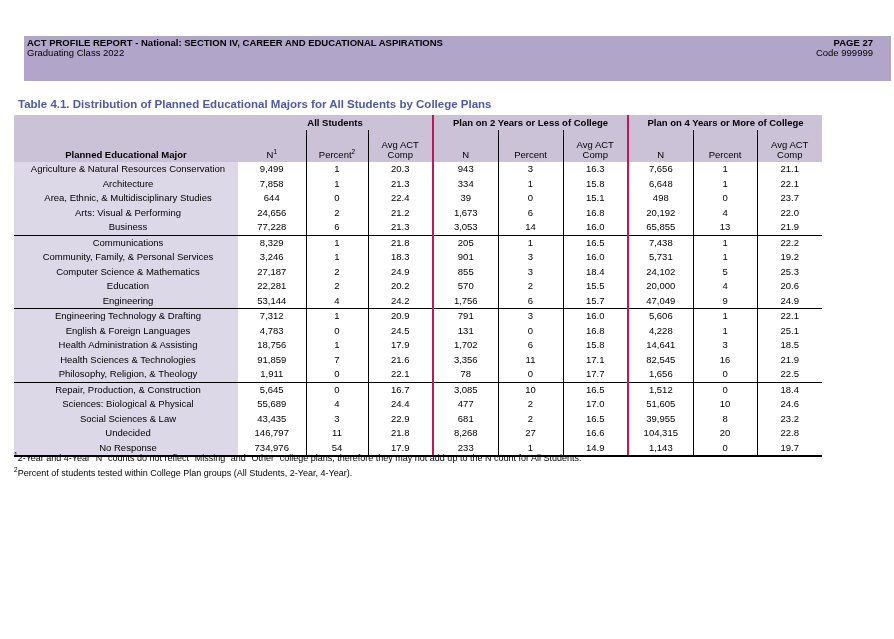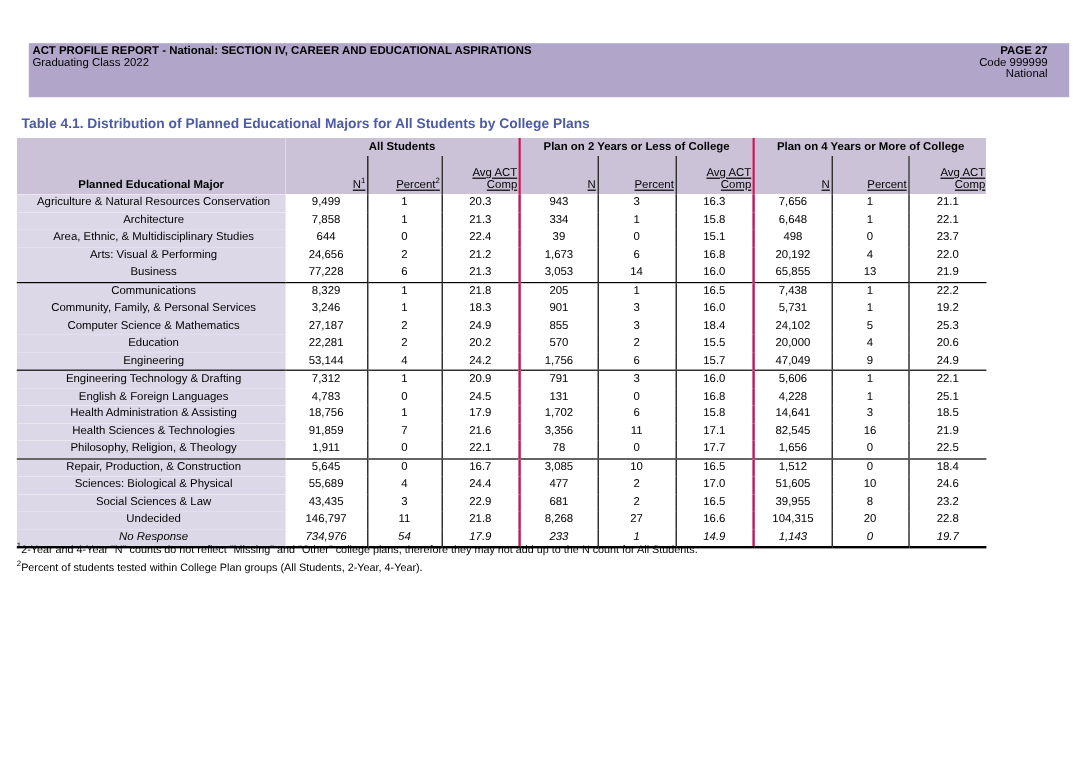"National" div.band-row { html: <div> <span>National</span> </div> -> none }
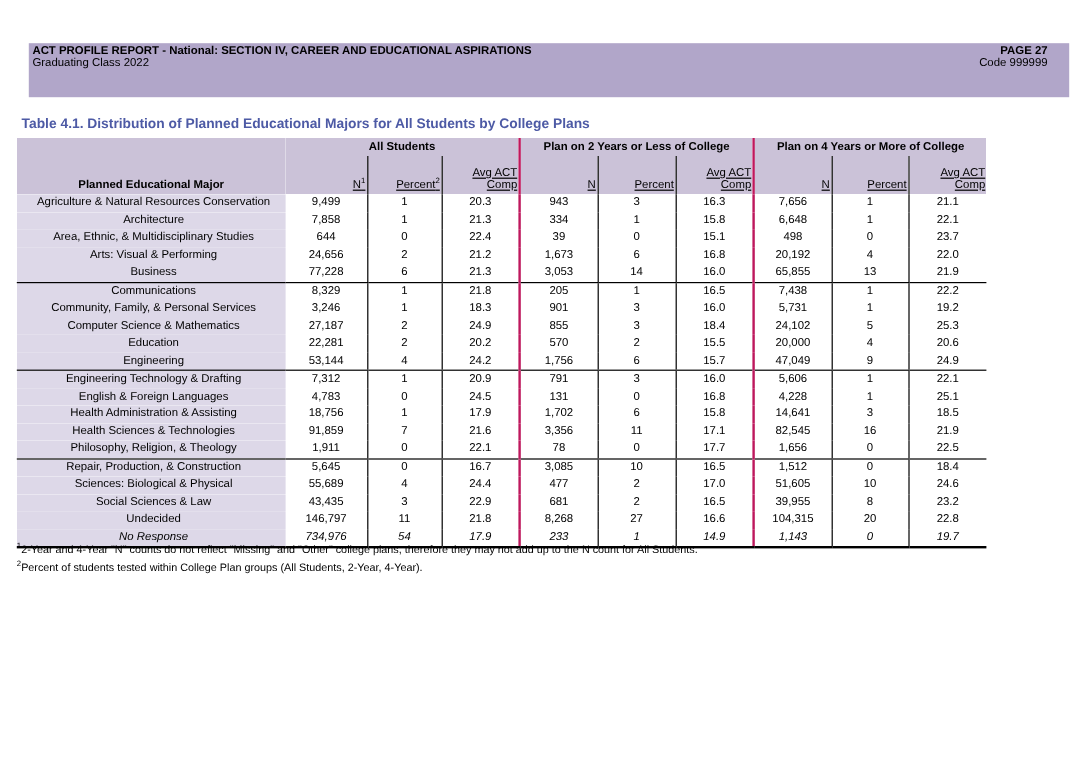"Avg ACT Comp" tr.cols-row th { text-align: right -> center; text-decoration: underline -> none }
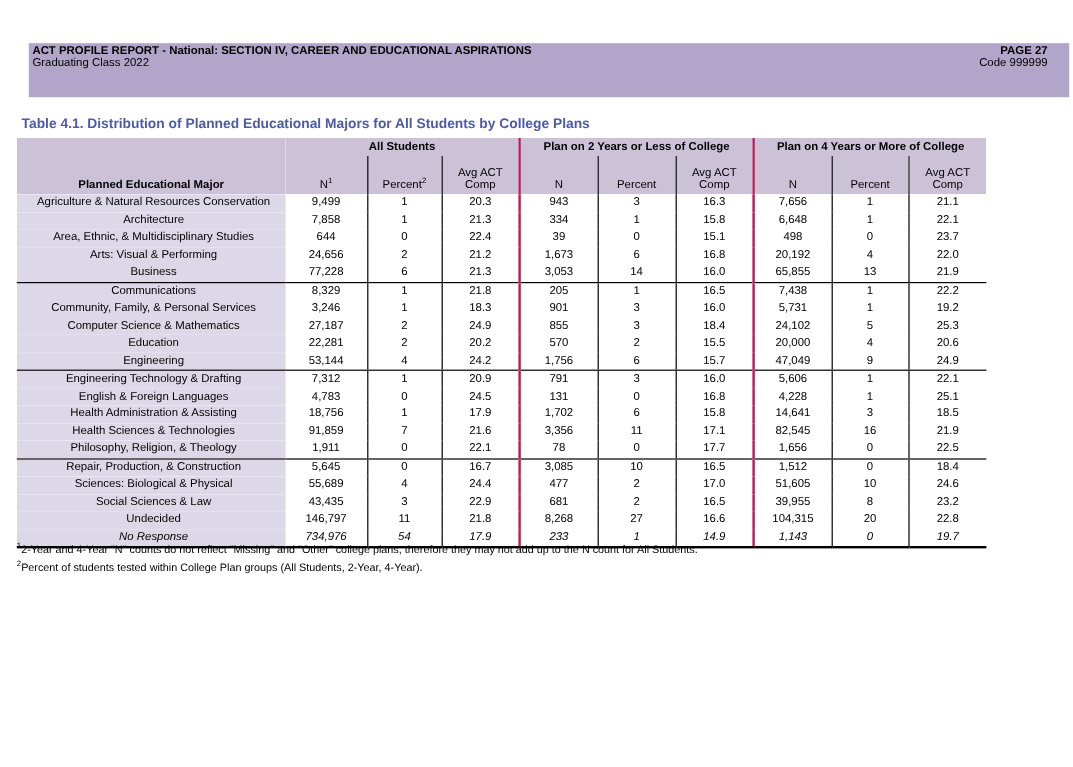"No Response" tbody tr:last-child td { font-style: italic -> none }
